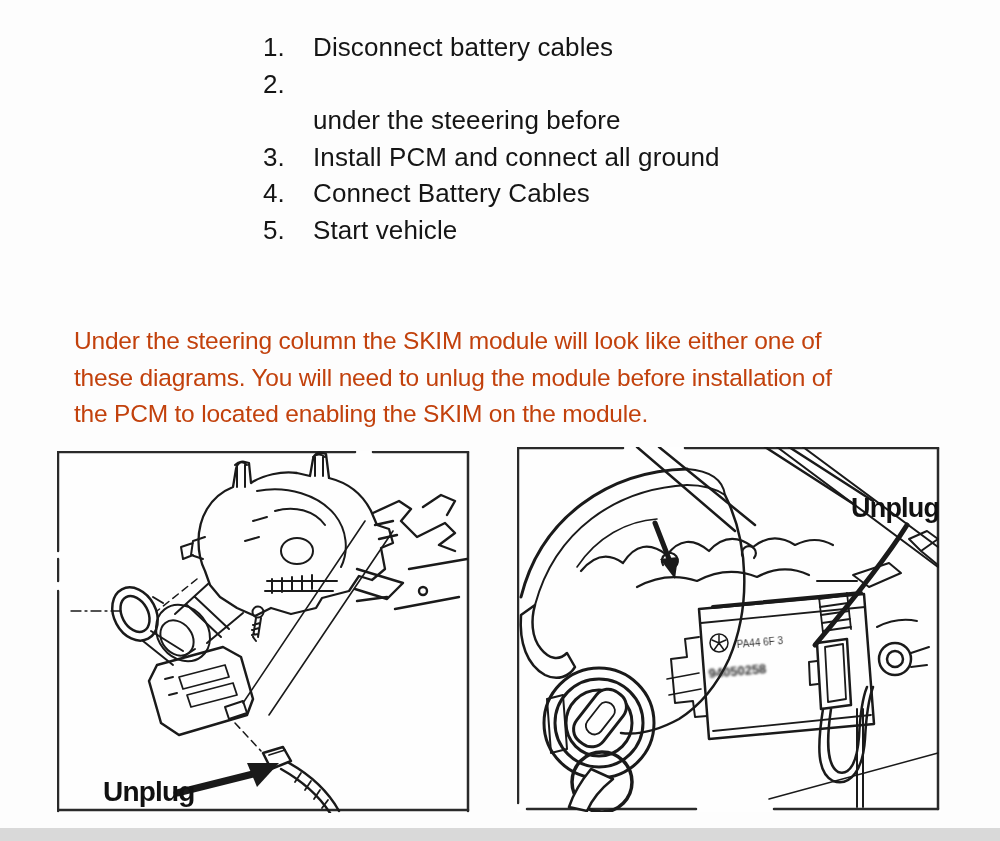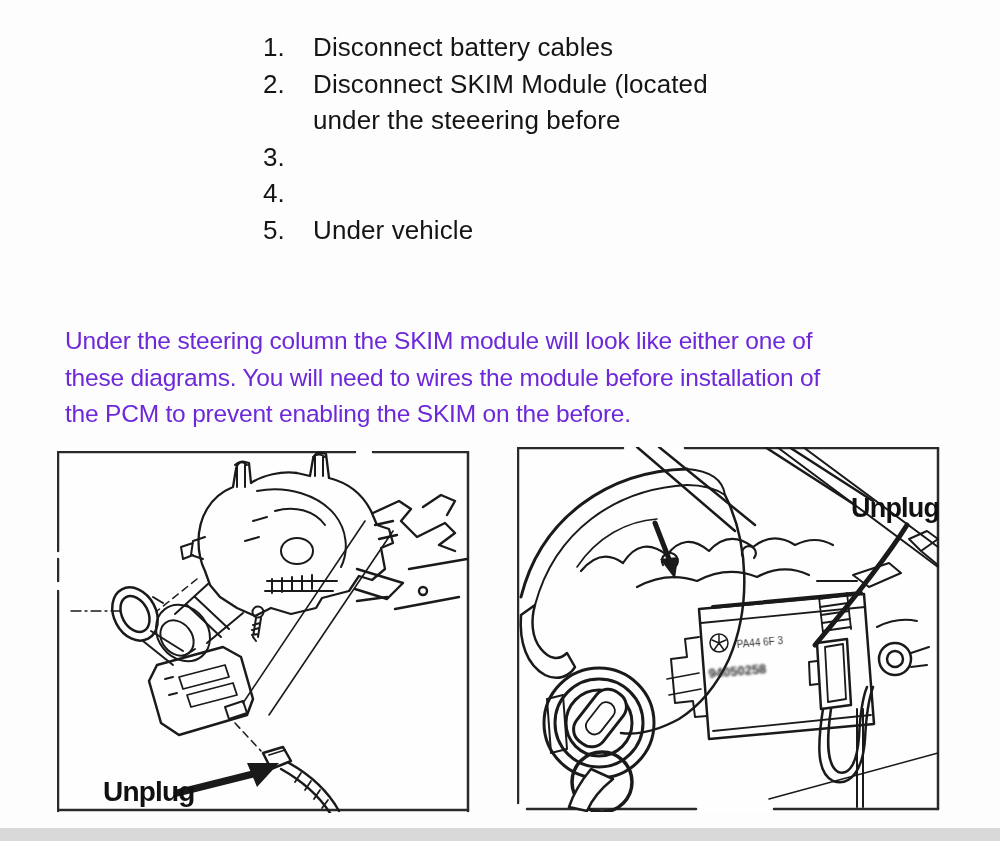"Disconnect SKIM Module (located" span.txt { html: <span>Disconnect SKIM Module (located</span> -> none }
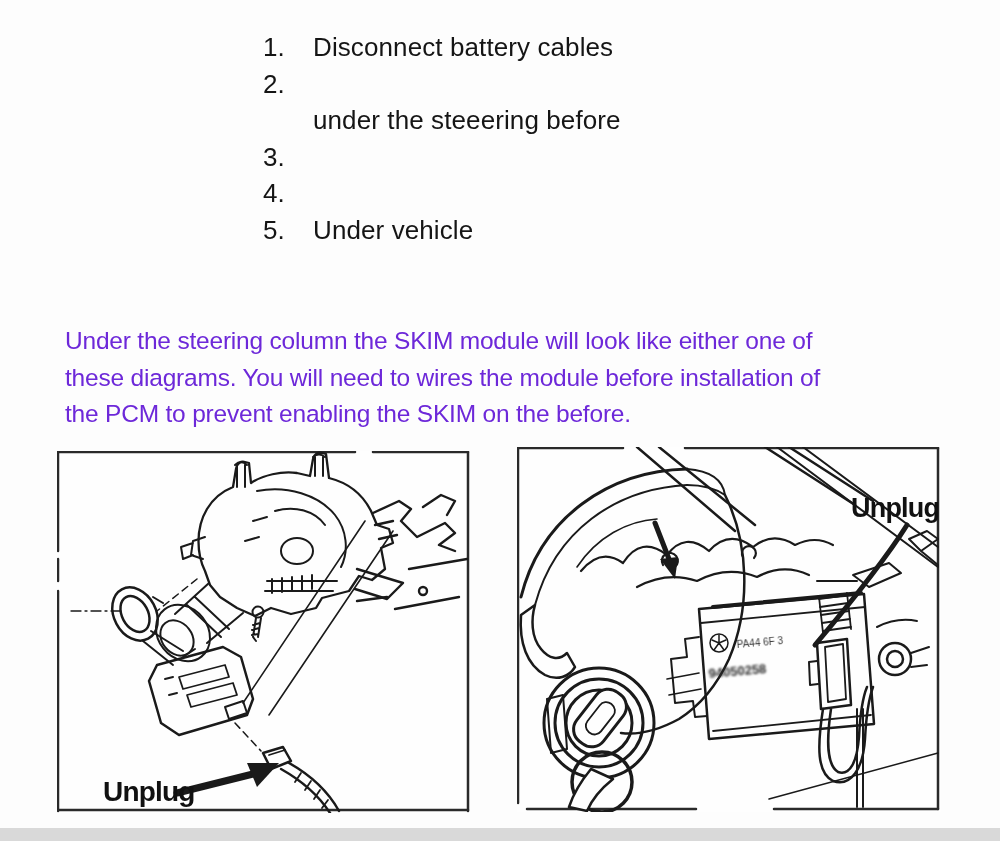"Install PCM and connect all" span.txt { html: none -> <span>Install PCM and connect all ground</span> }
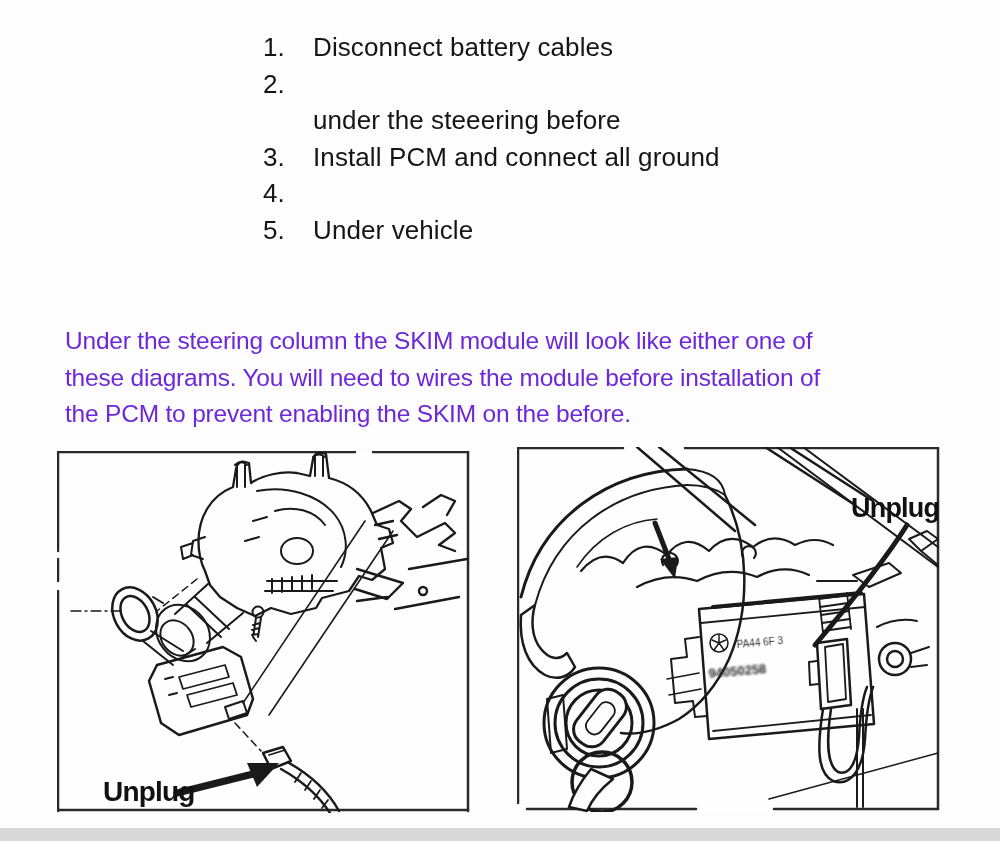"Connect Battery Cables" span.txt { html: none -> <span>Connect Battery Cables</span> }
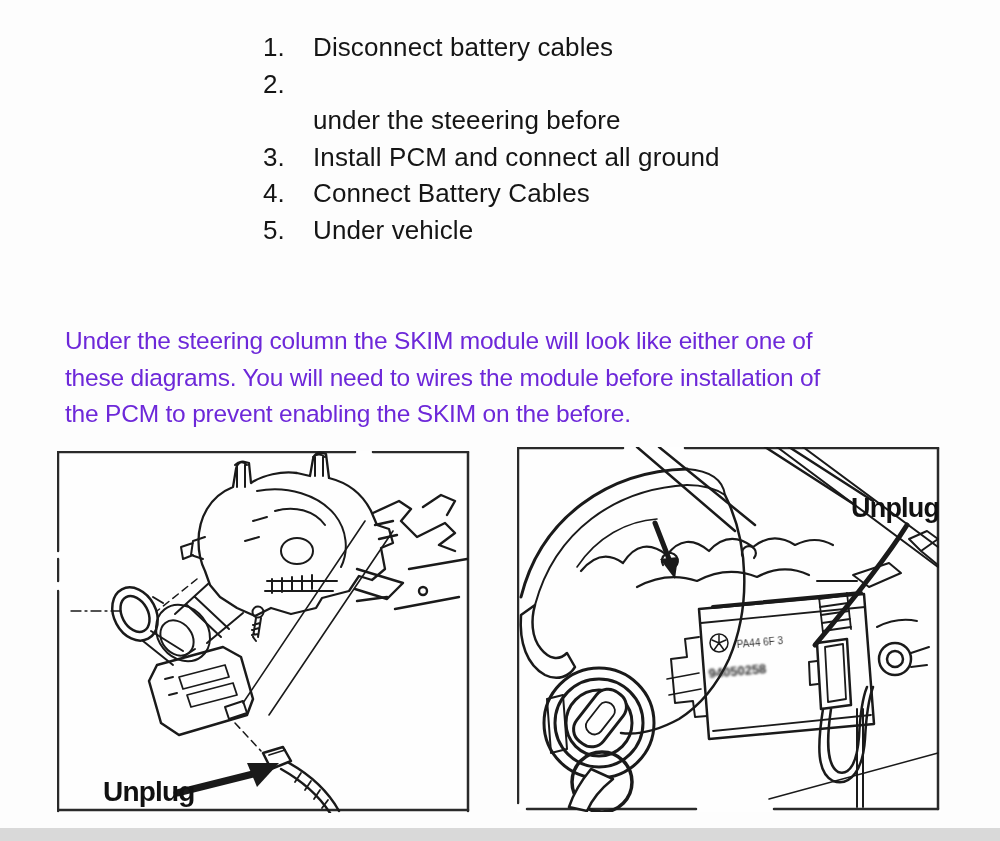"Under vehicle" span.txt { text: Under -> Start }
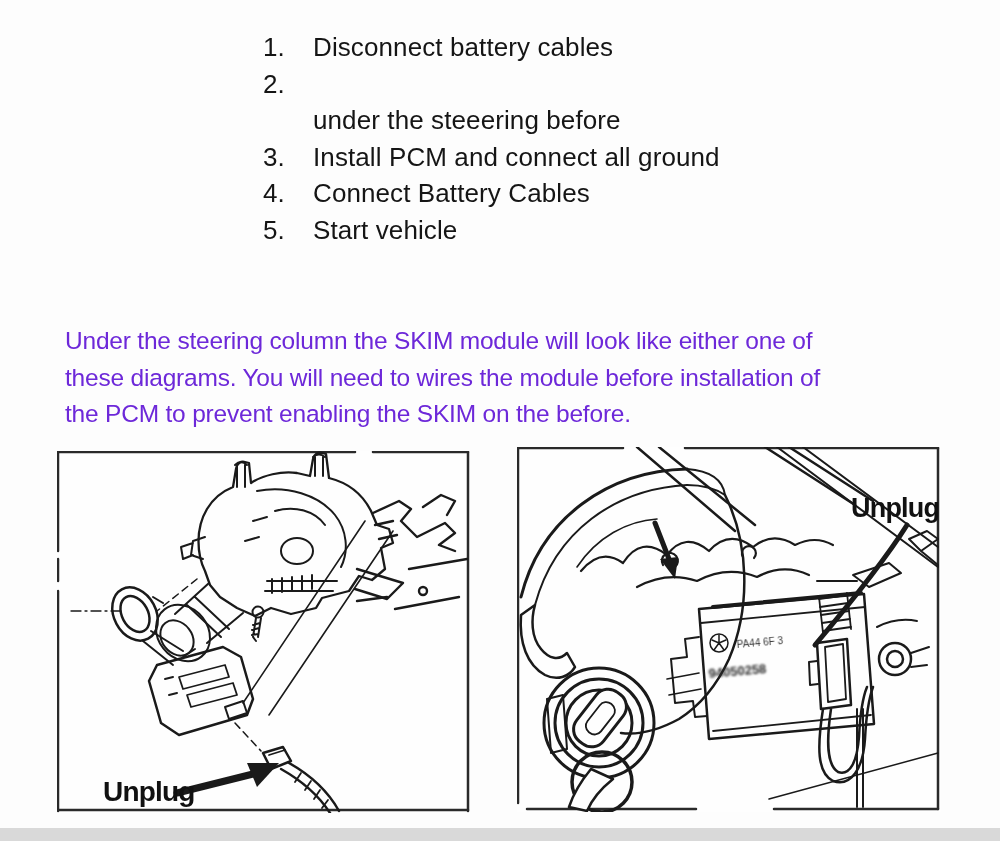"Under the steering column the" .para { color: #6d28d9 -> #c2410c; left: 65px -> 74px }
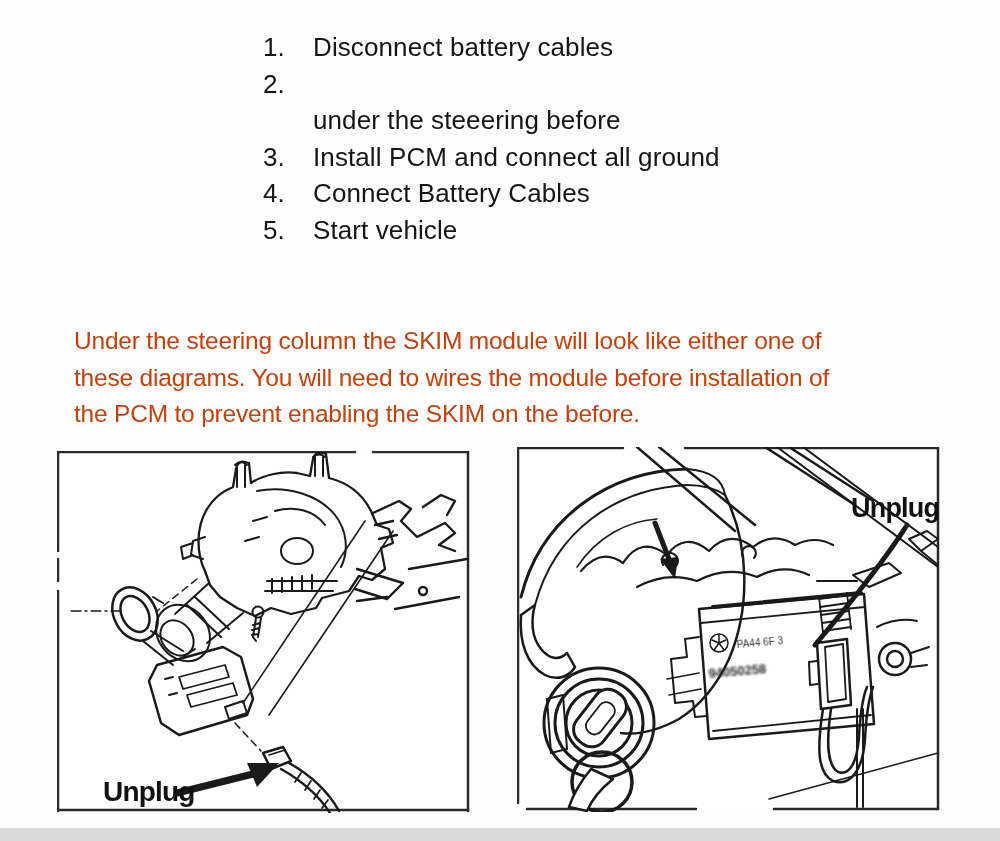"these diagrams. You will need" div { text: wires -> unlug }
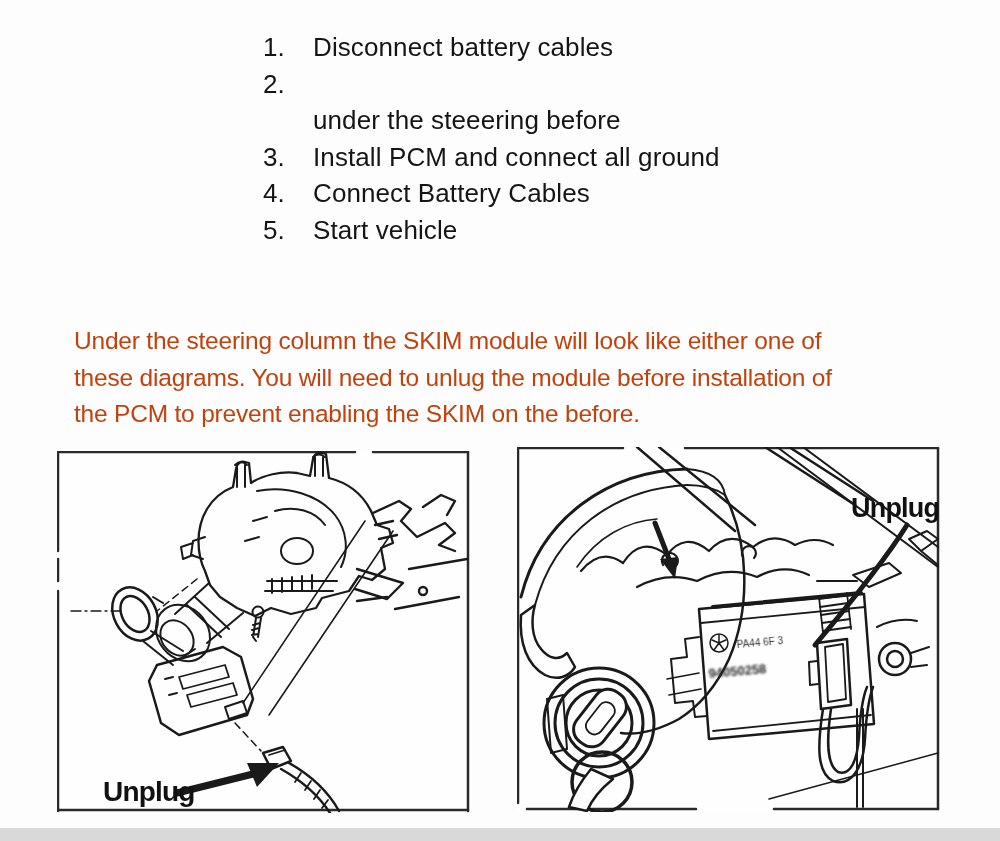"the PCM to prevent enabling" div { text: prevent enabling the SKIM on the before -> located enabling the SKIM on the module }
